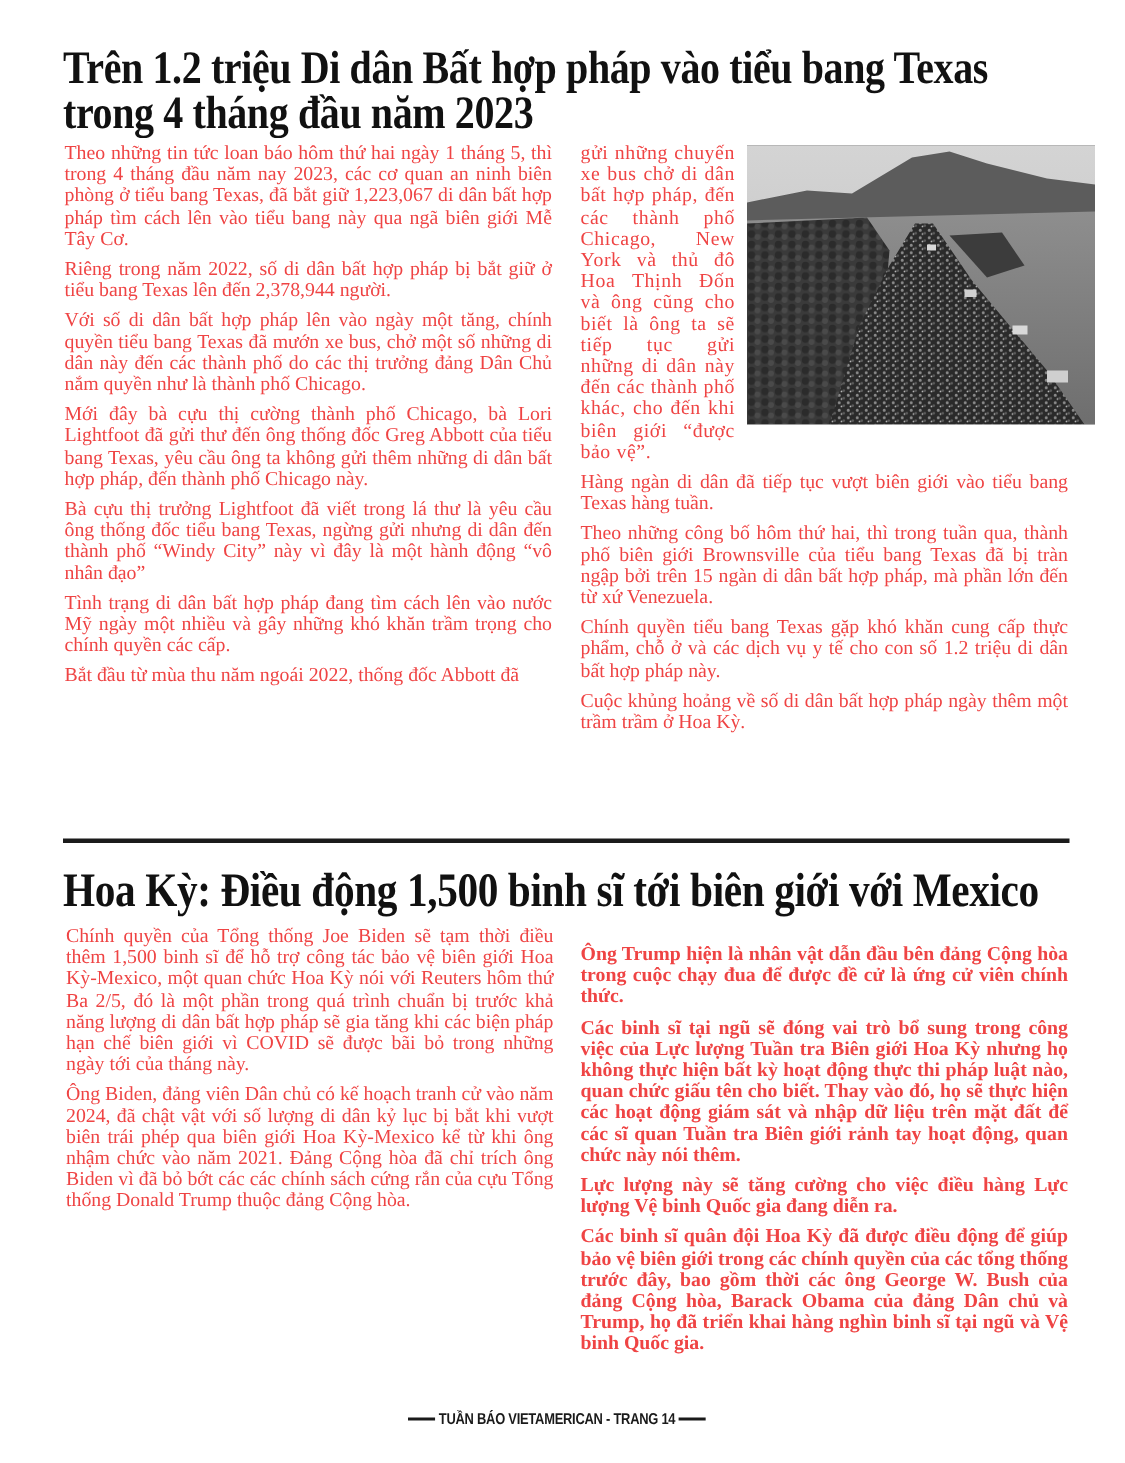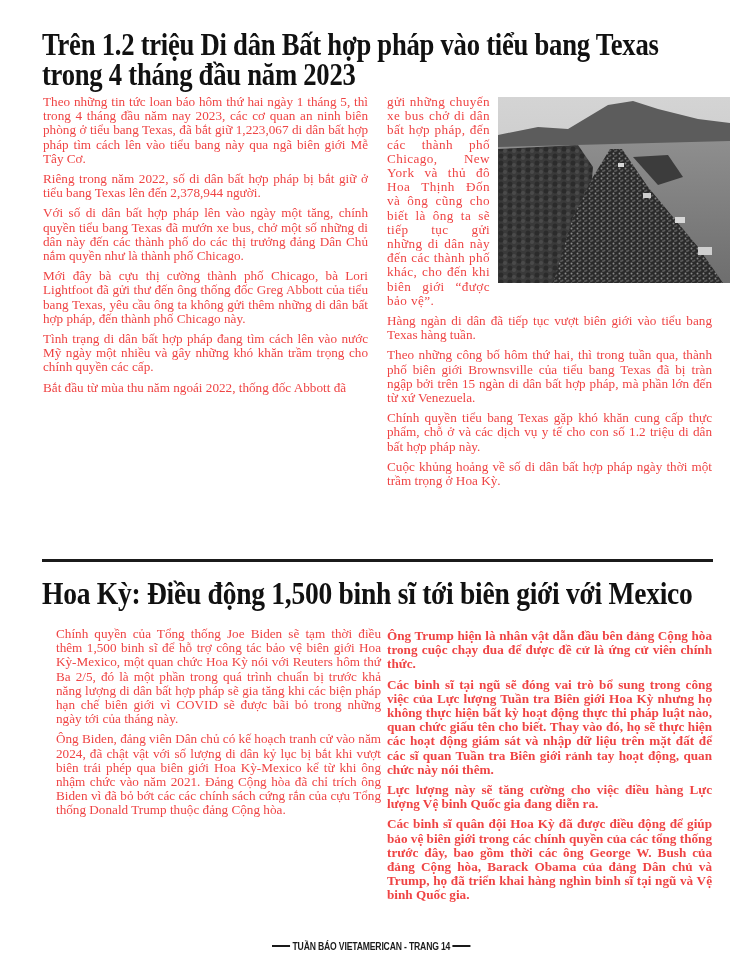"Bà cựu thị trưởng Lightfoot" p { html: none -> <p>Bà cựu thị trưởng Lightfoot đã viết trong lá thư là yêu cầu ông thống đốc tiểu bang Texas, ngừng gửi nhưng di dân đến thành phố “Windy City” này vì đây là một hành động “vô nhân đạo”</p> }
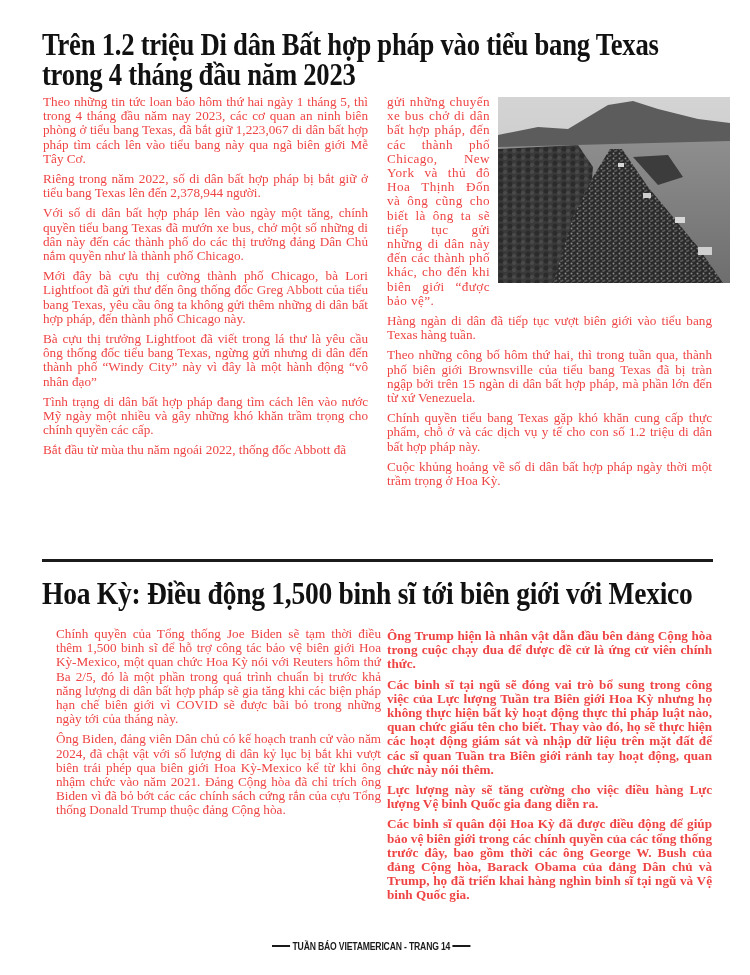"Cuộc khủng hoảng về số" p { text: thời một trầm trọng -> thêm một trầm trầm }
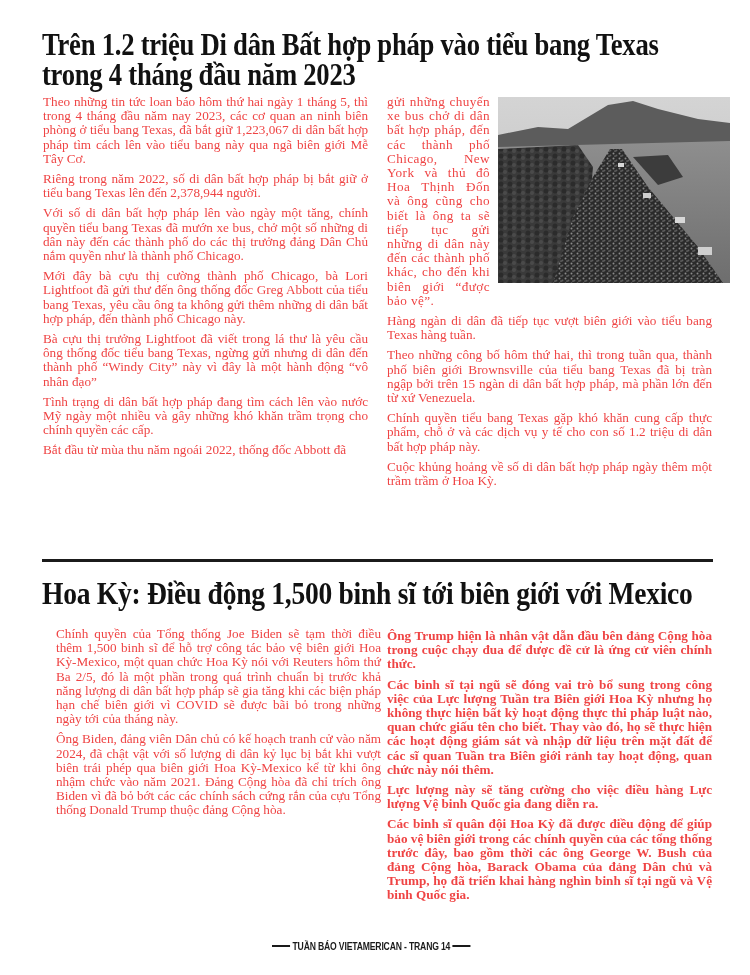"Chính quyền của Tổng thống" .col-left-2 { left: 56px -> 44px; margin-top: 10px -> none }
